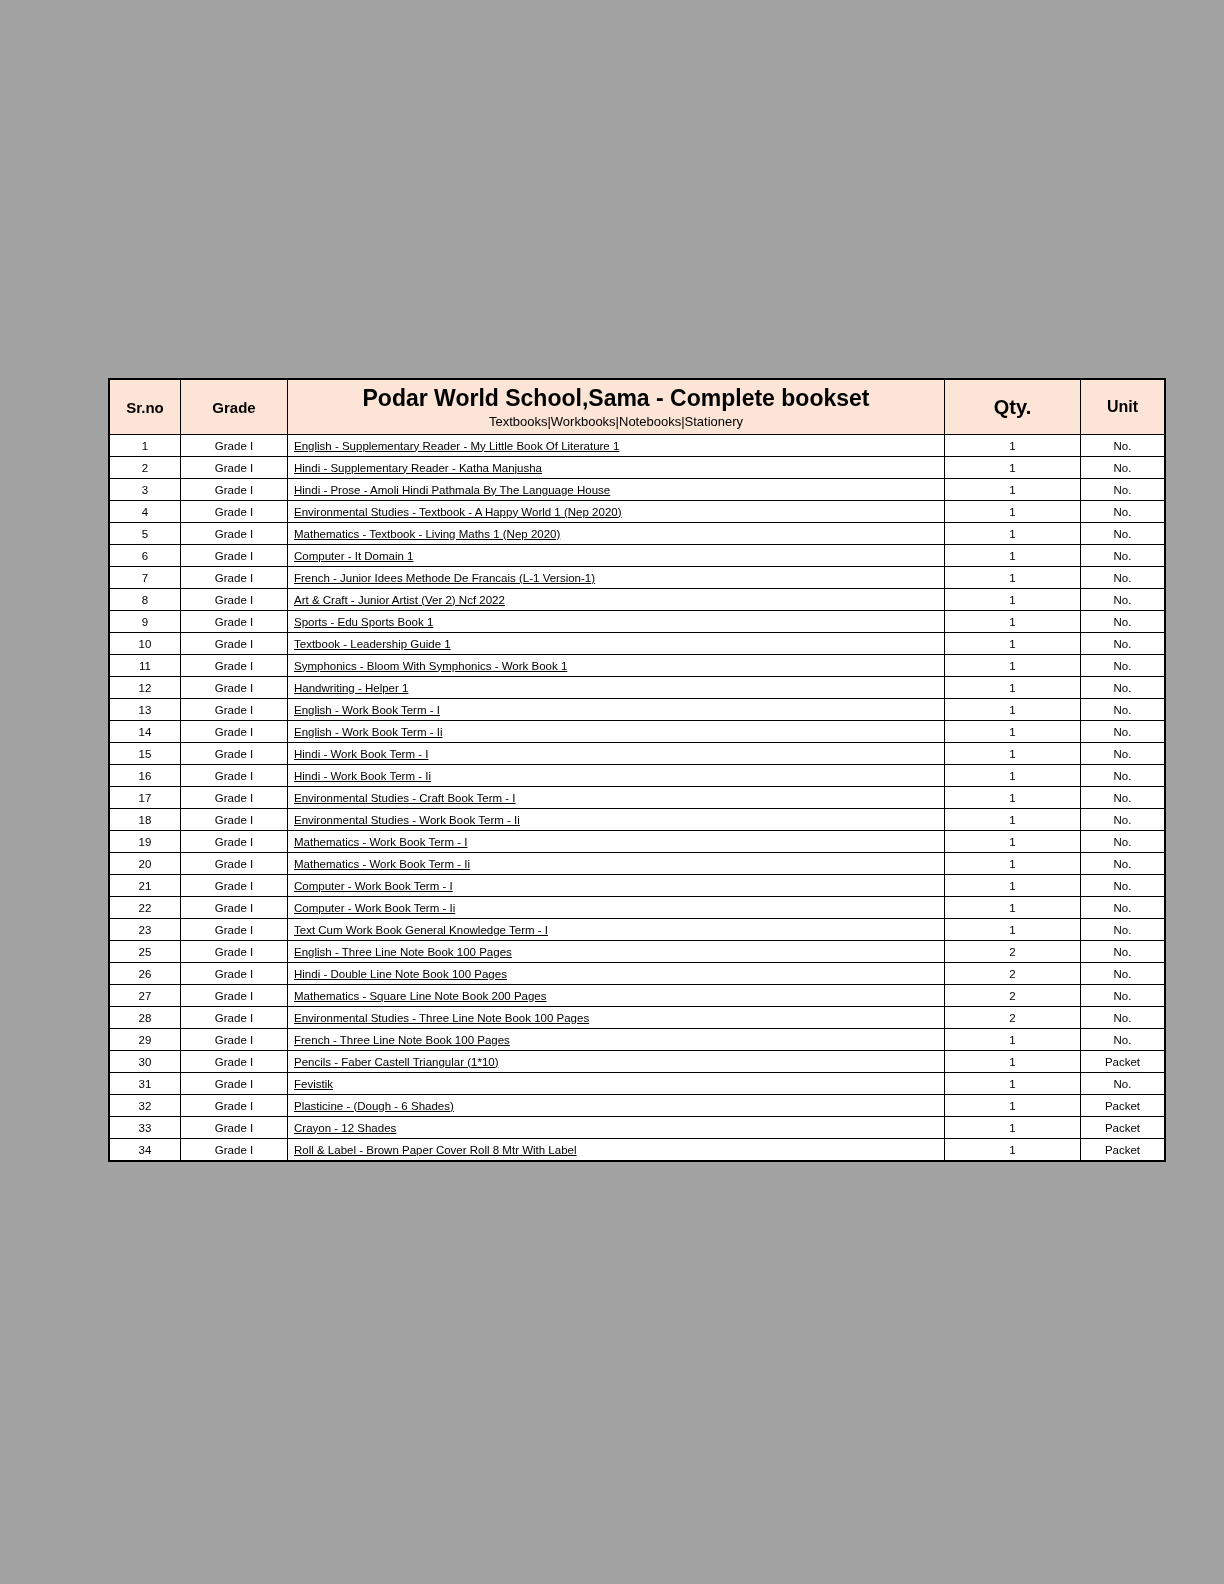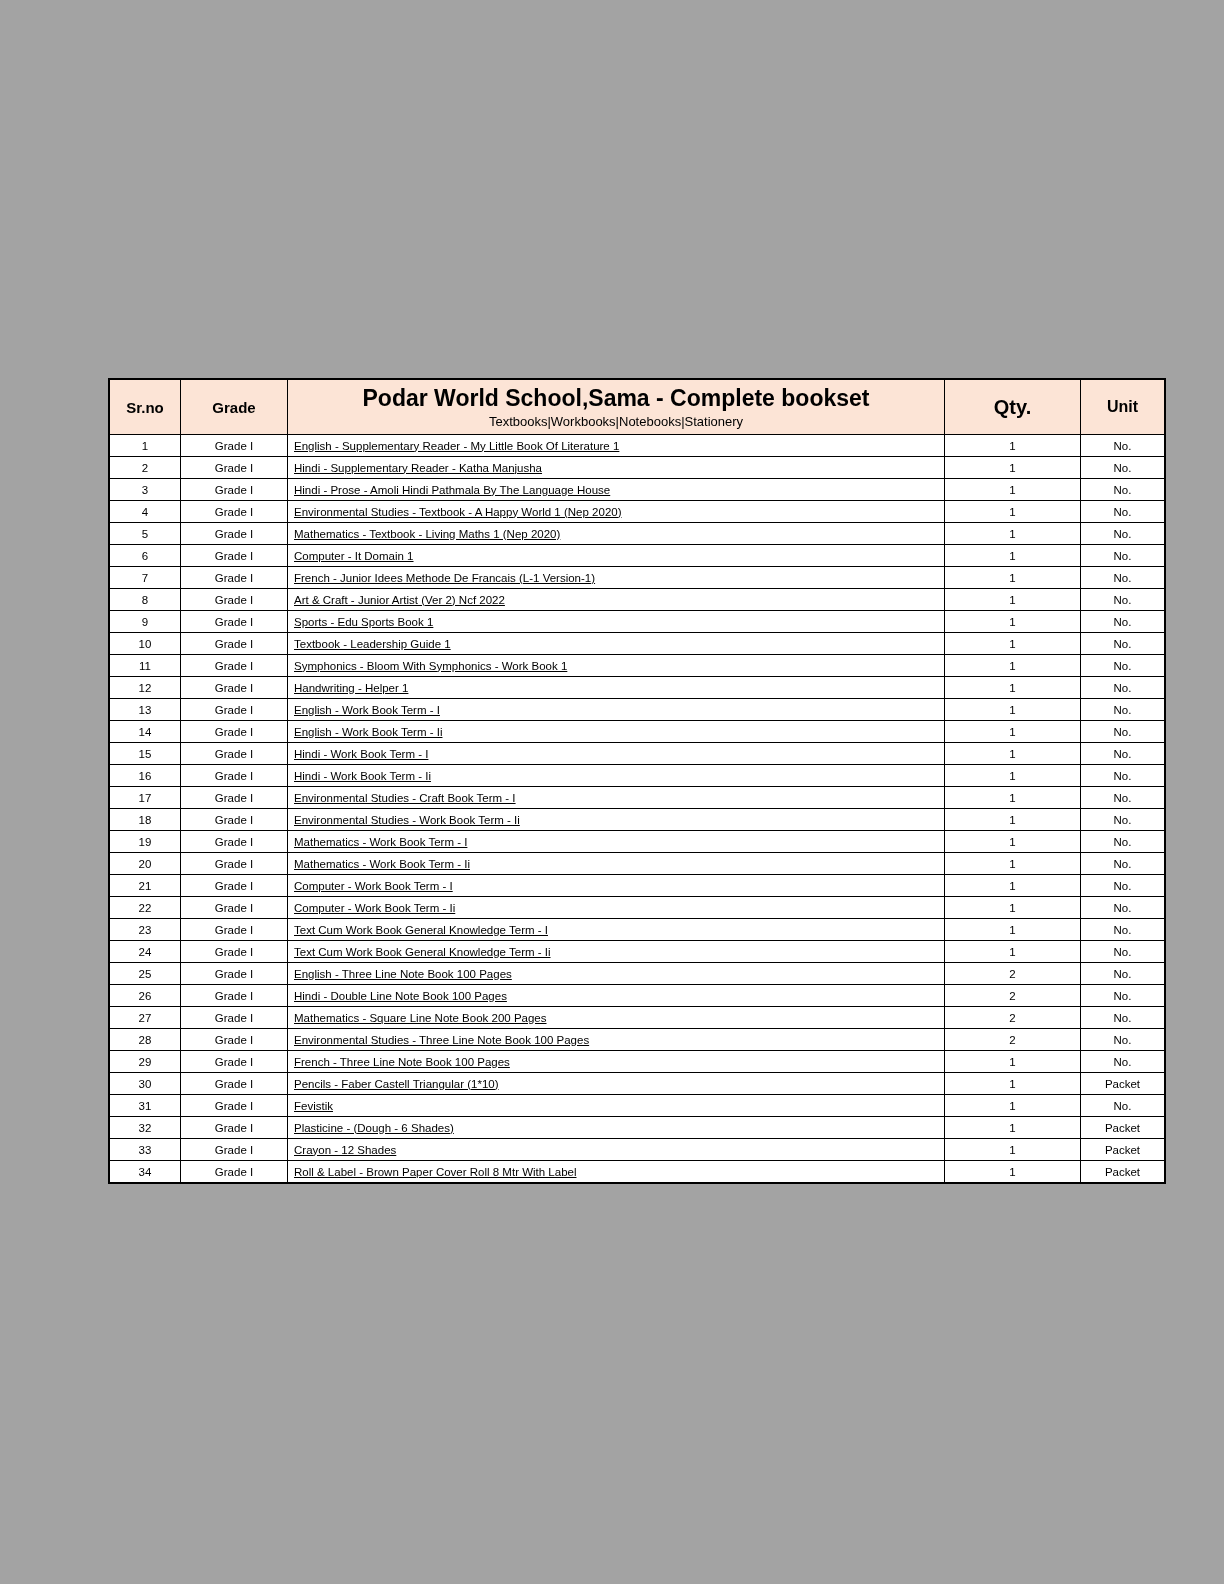"24" tr { html: <tr> <td>24</td> <td>Grade I</td> <td>Text Cum Work Book General Knowledge Term - Ii</td> <td>1</td> <td>No.</td> </tr> -> none }
